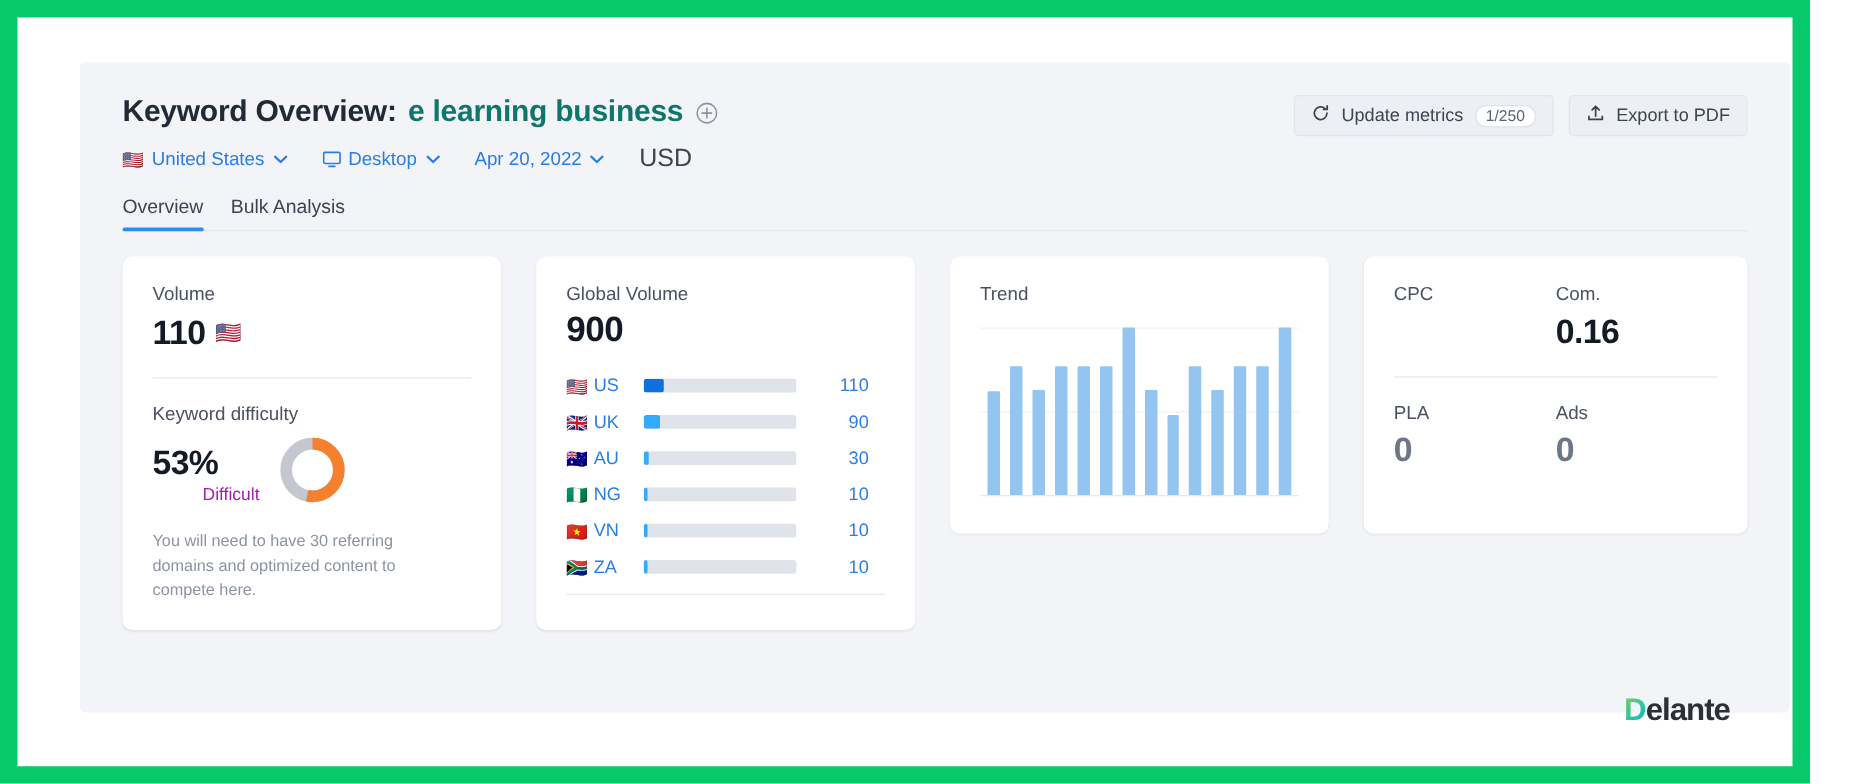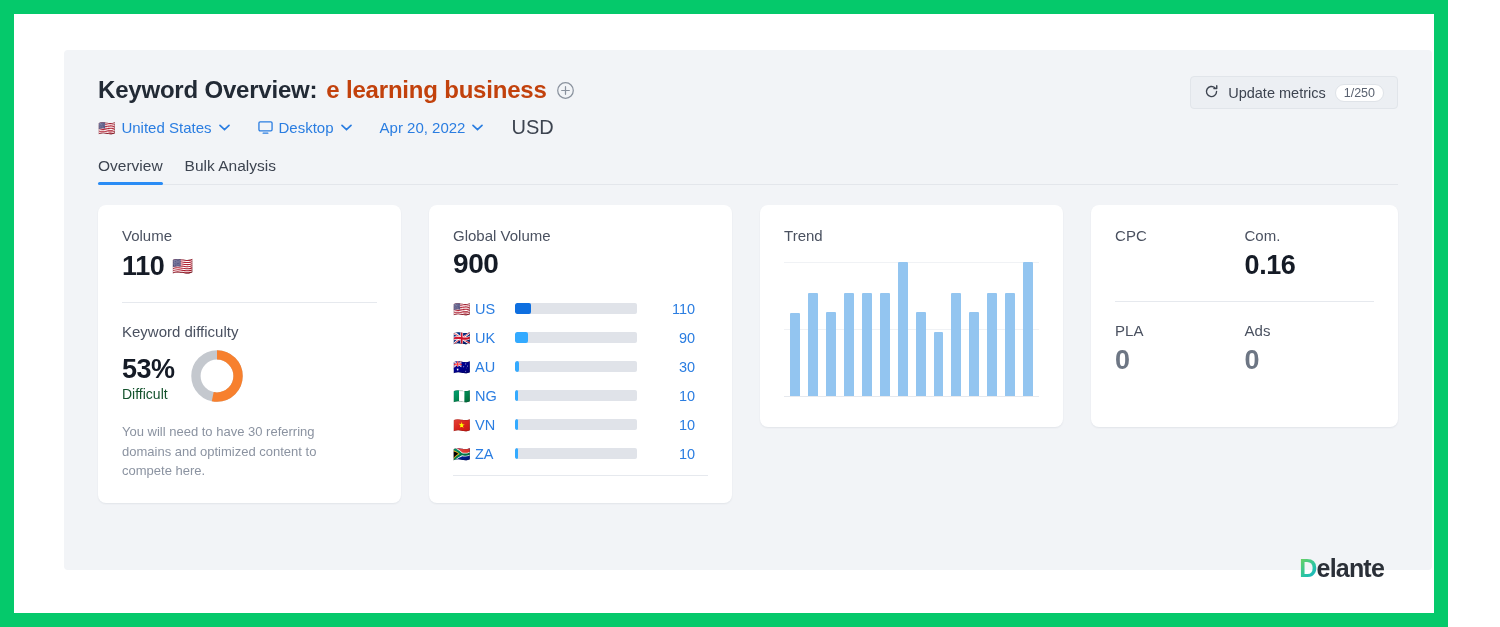"e learning business" .title-kw { color: #c2410c -> #0f766e }
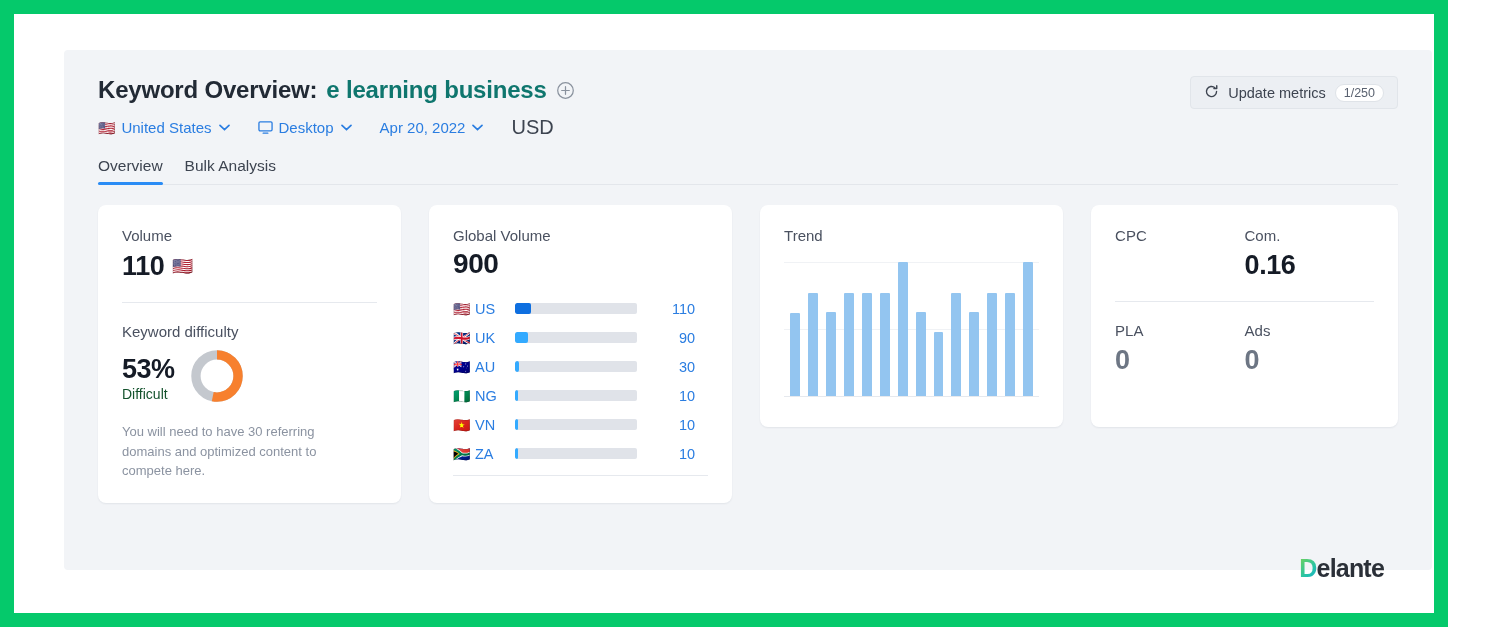"Export to PDF" div.btn { html: none -> <div> <span> <svg> <path></path> <path></path> </svg> </span> <span>Export to PDF</span> </div> }
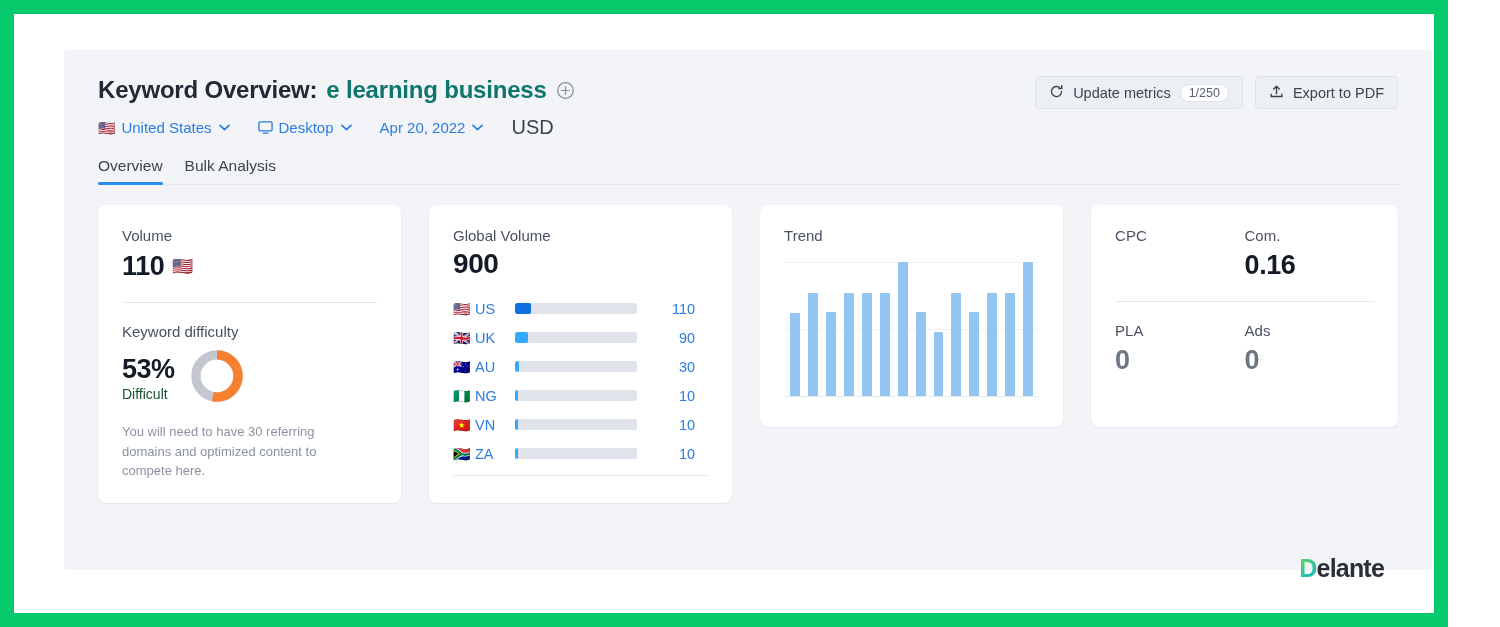"Difficult" .kd-sub { color: #14532d -> #a21caf; margin-left: none -> 40px }
